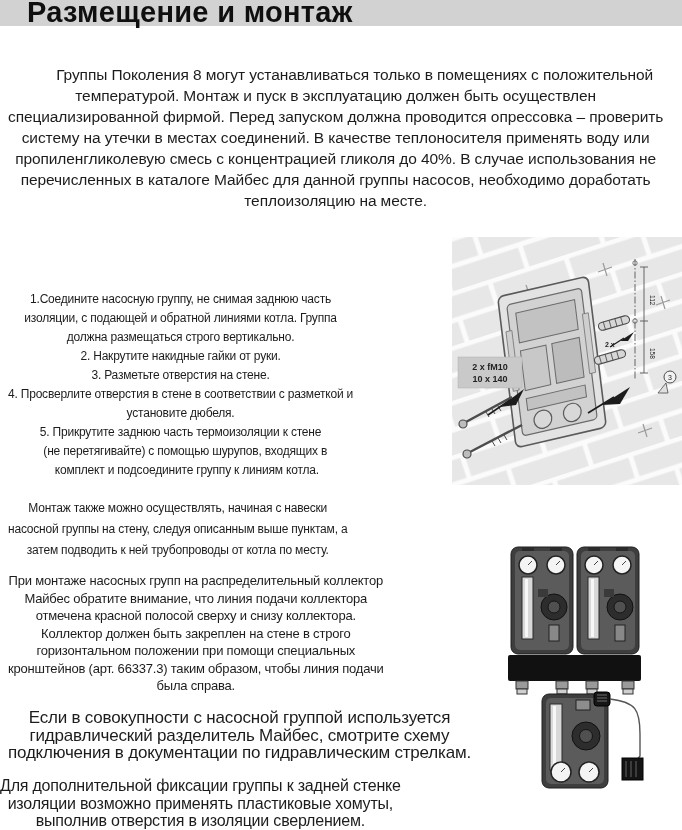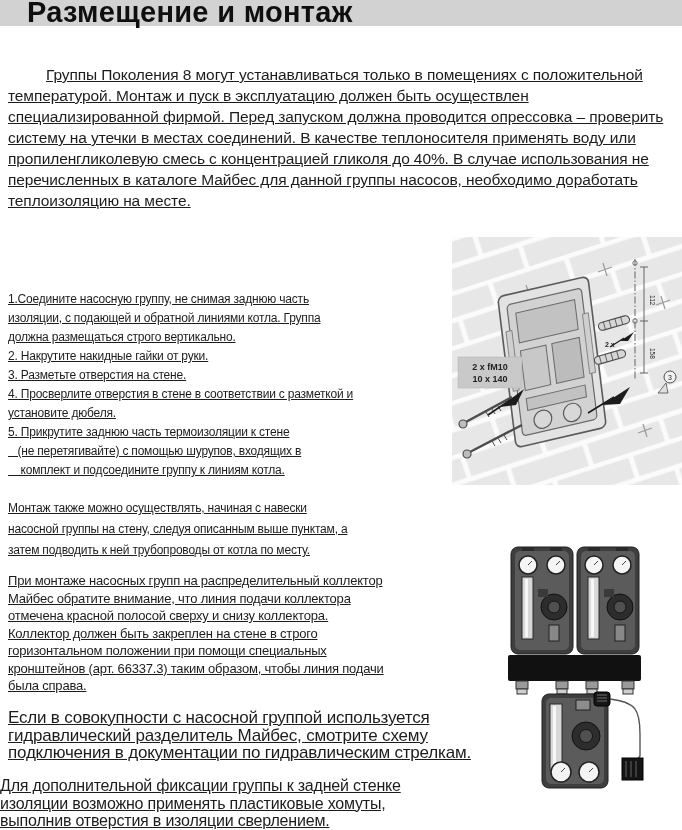"Размещение и монтаж" .page { text-align: none -> center }
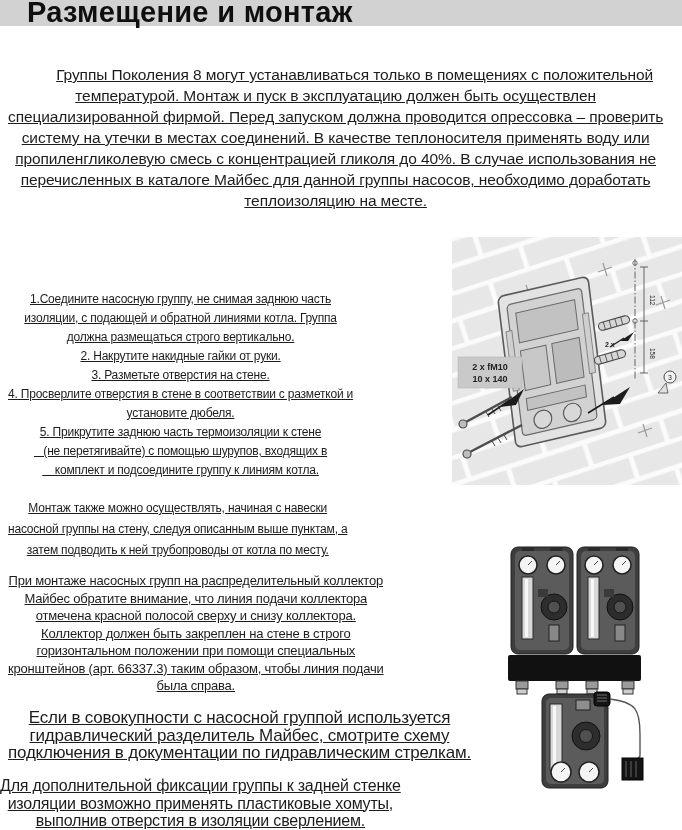"Группы Поколения 8 могут устанавливаться" .tb { text-decoration: underline -> none }
